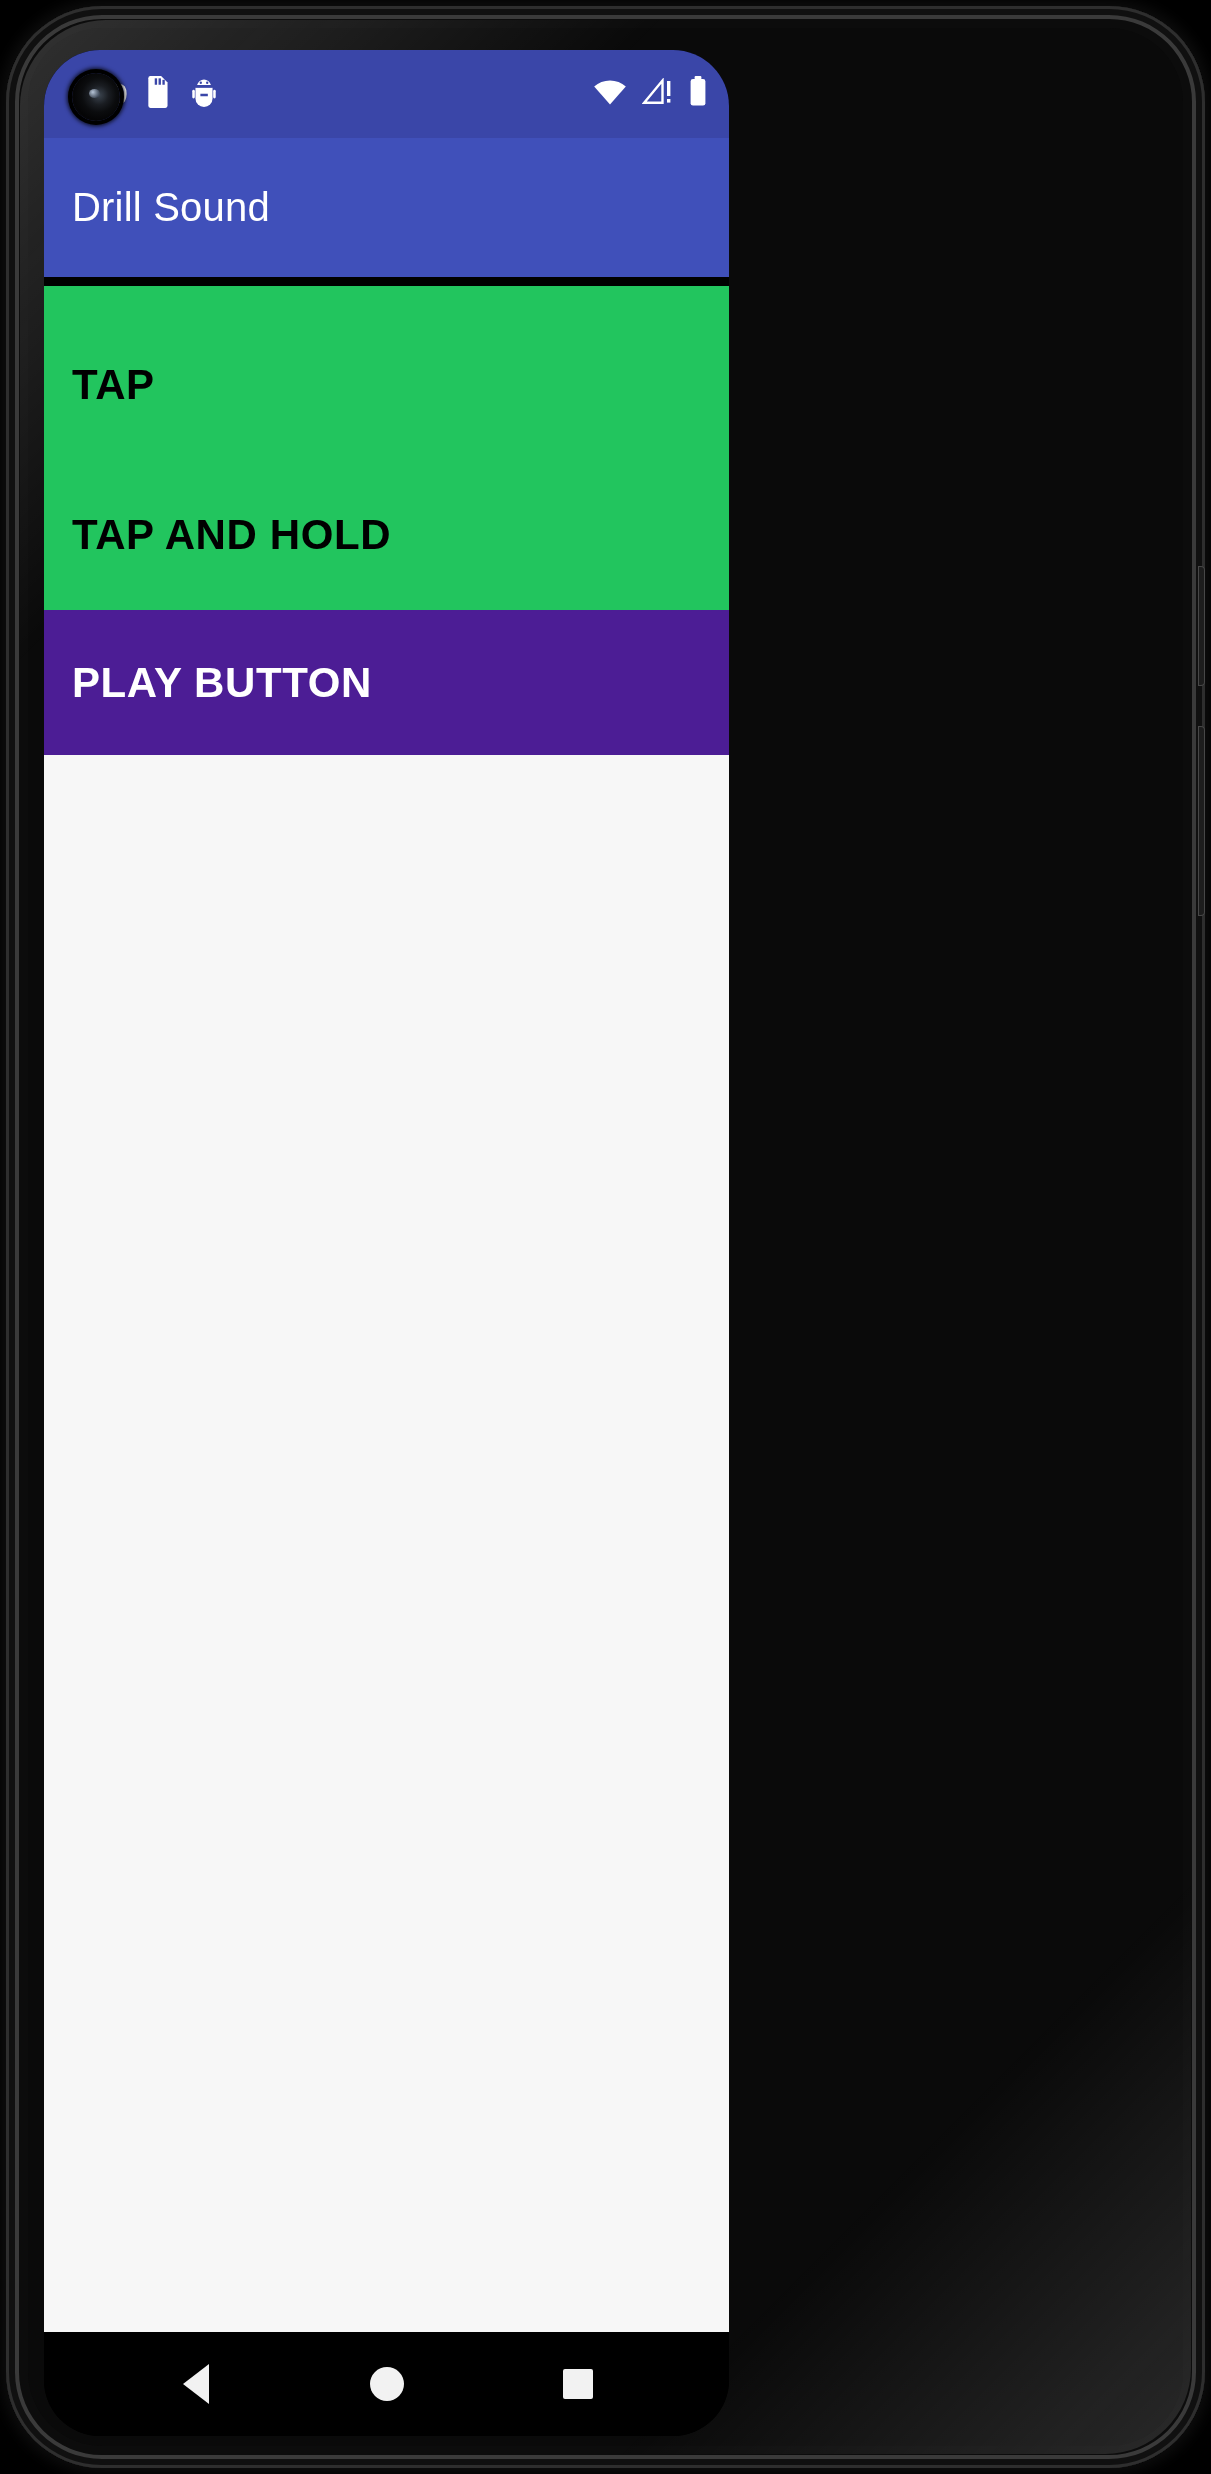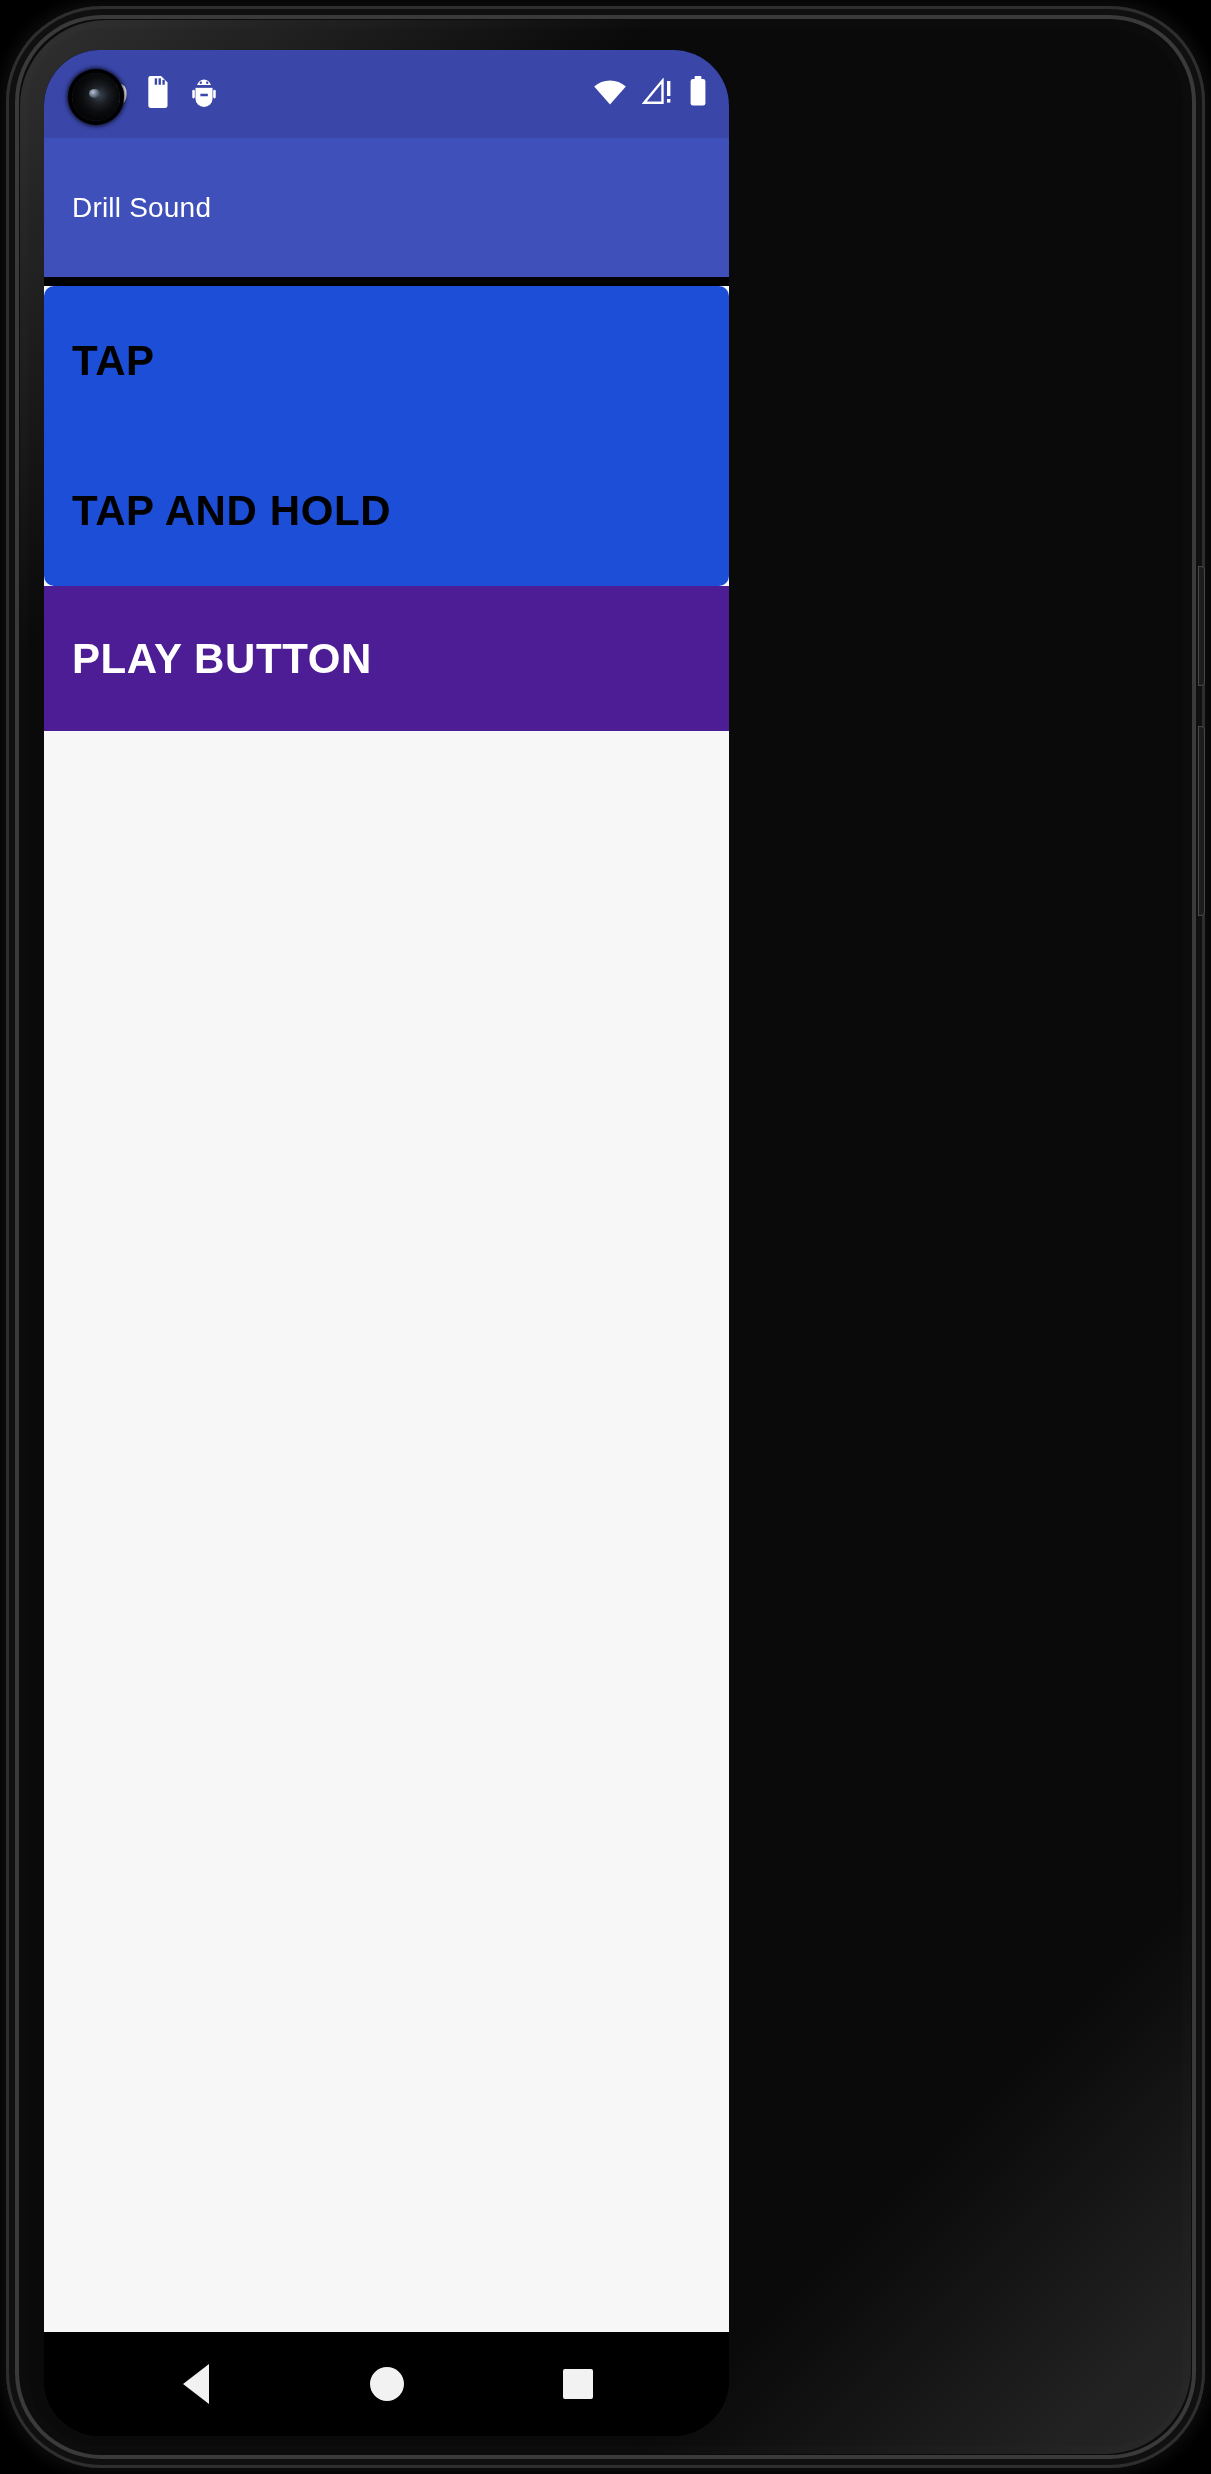"Drill Sound" #app-bar-title { font-size: 28px -> 40px }
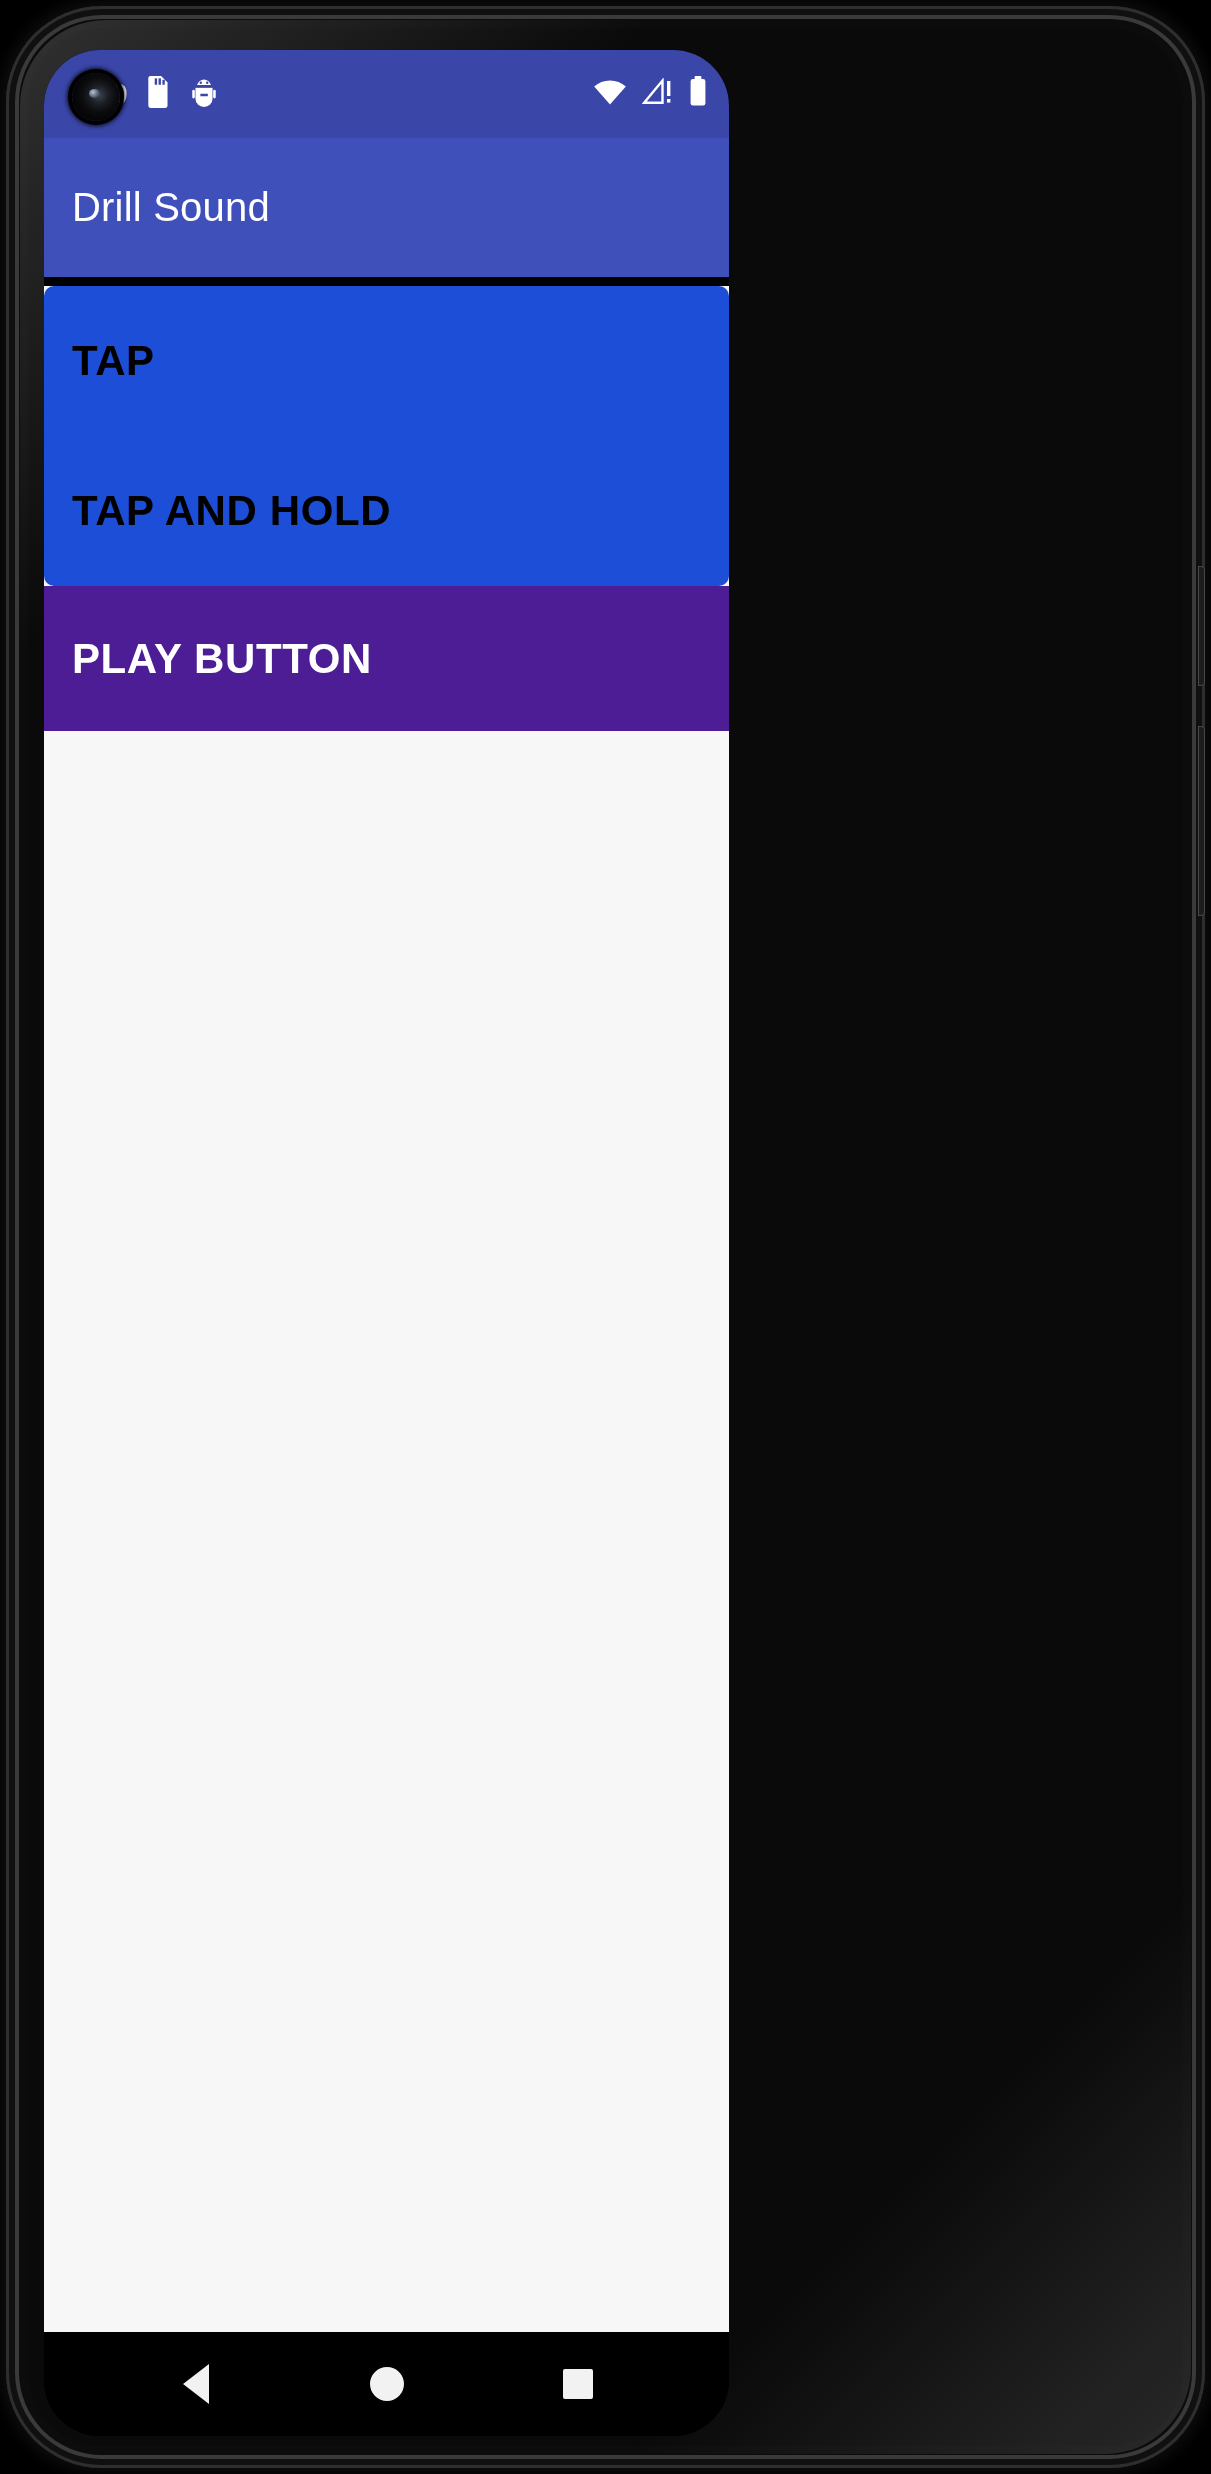"TAP" #button-panel-light { background: #1d4ed8 -> #22c55e; border-radius: 10px -> none; padding-top: none -> 24px }
